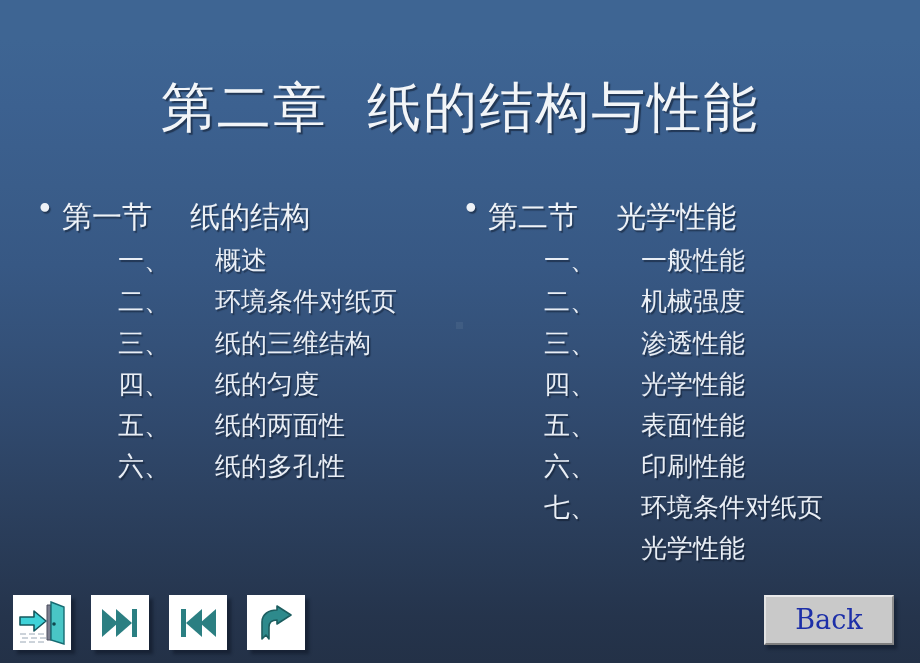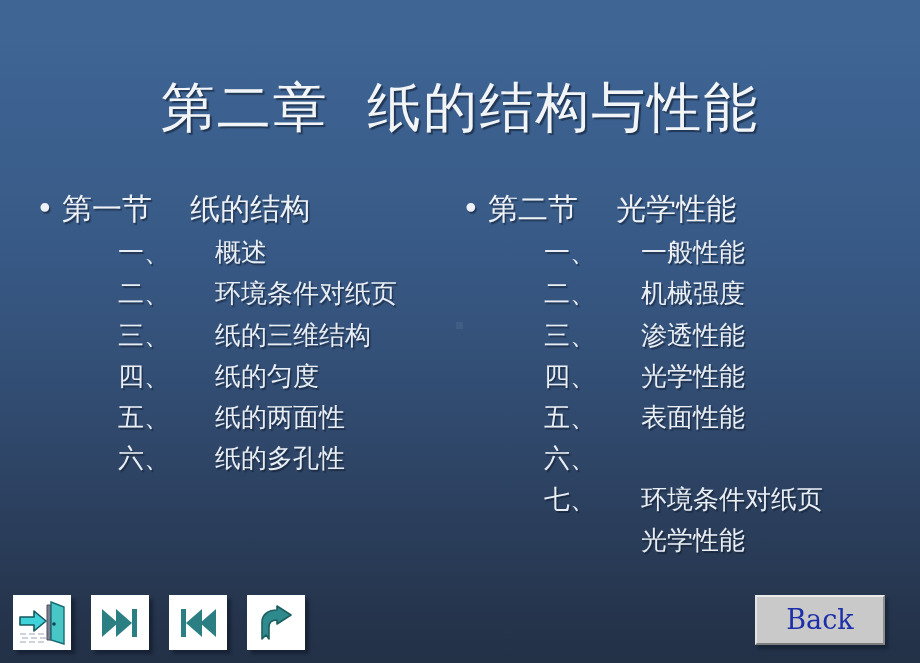"第一节 纸的结构" .section-title { margin-top: none -> 8px }
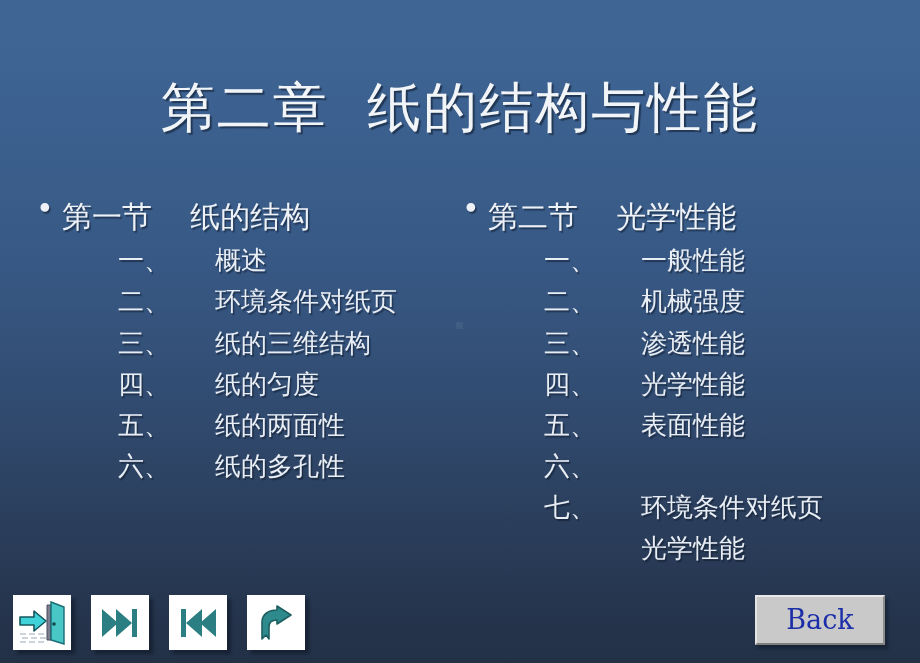"印刷性能" span.sub-text { html: none -> <span>印刷性能</span> }
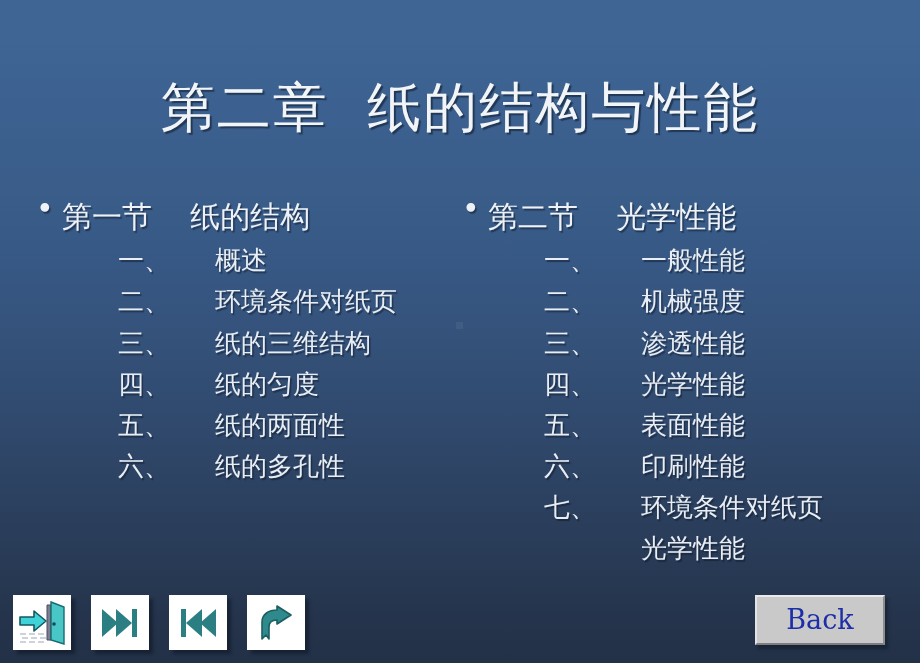"Back" .nav-bar { right: 35px -> 26px }
